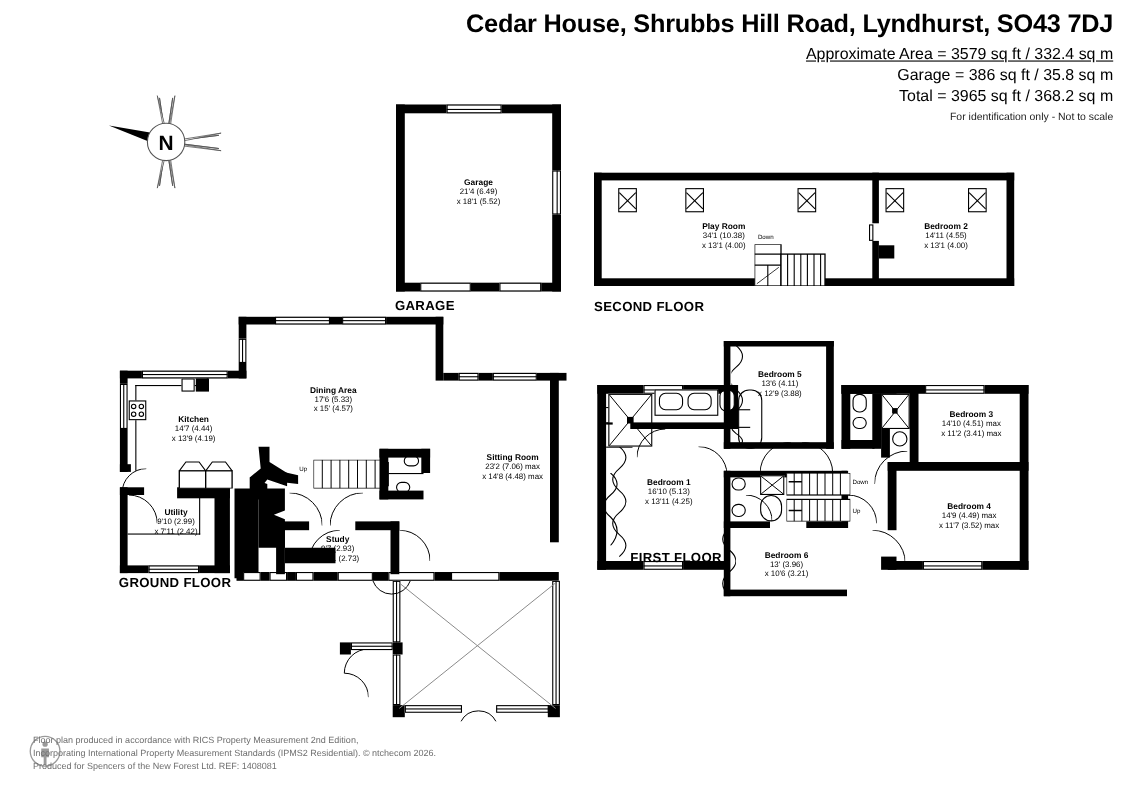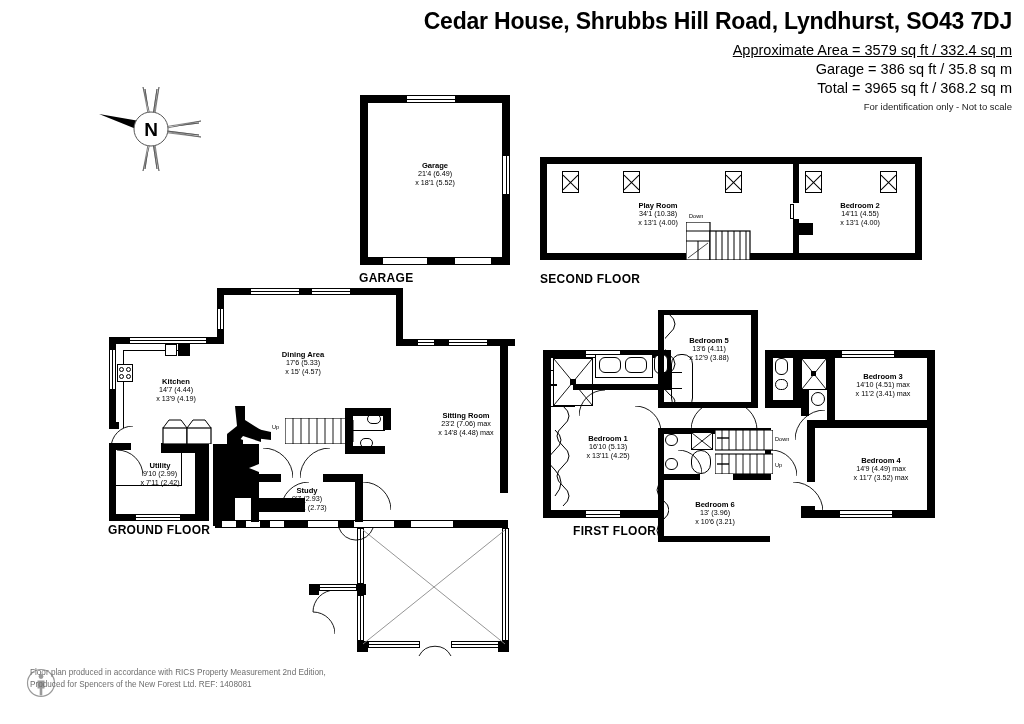"FIRST FLOOR" div.abs { top: 524px -> 500px }
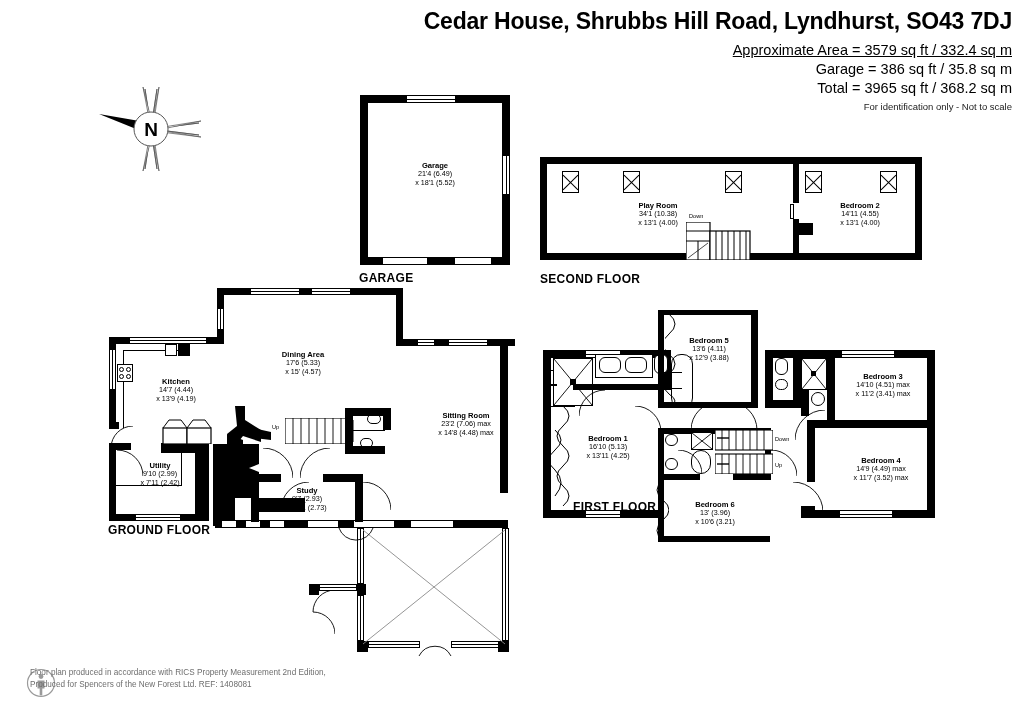"Incorporating International Property" div.f-line { html: none -> <div>Incorporating International Property Measurement Standards (IPMS2 Residential). © ntchecom 2026.</div> }
